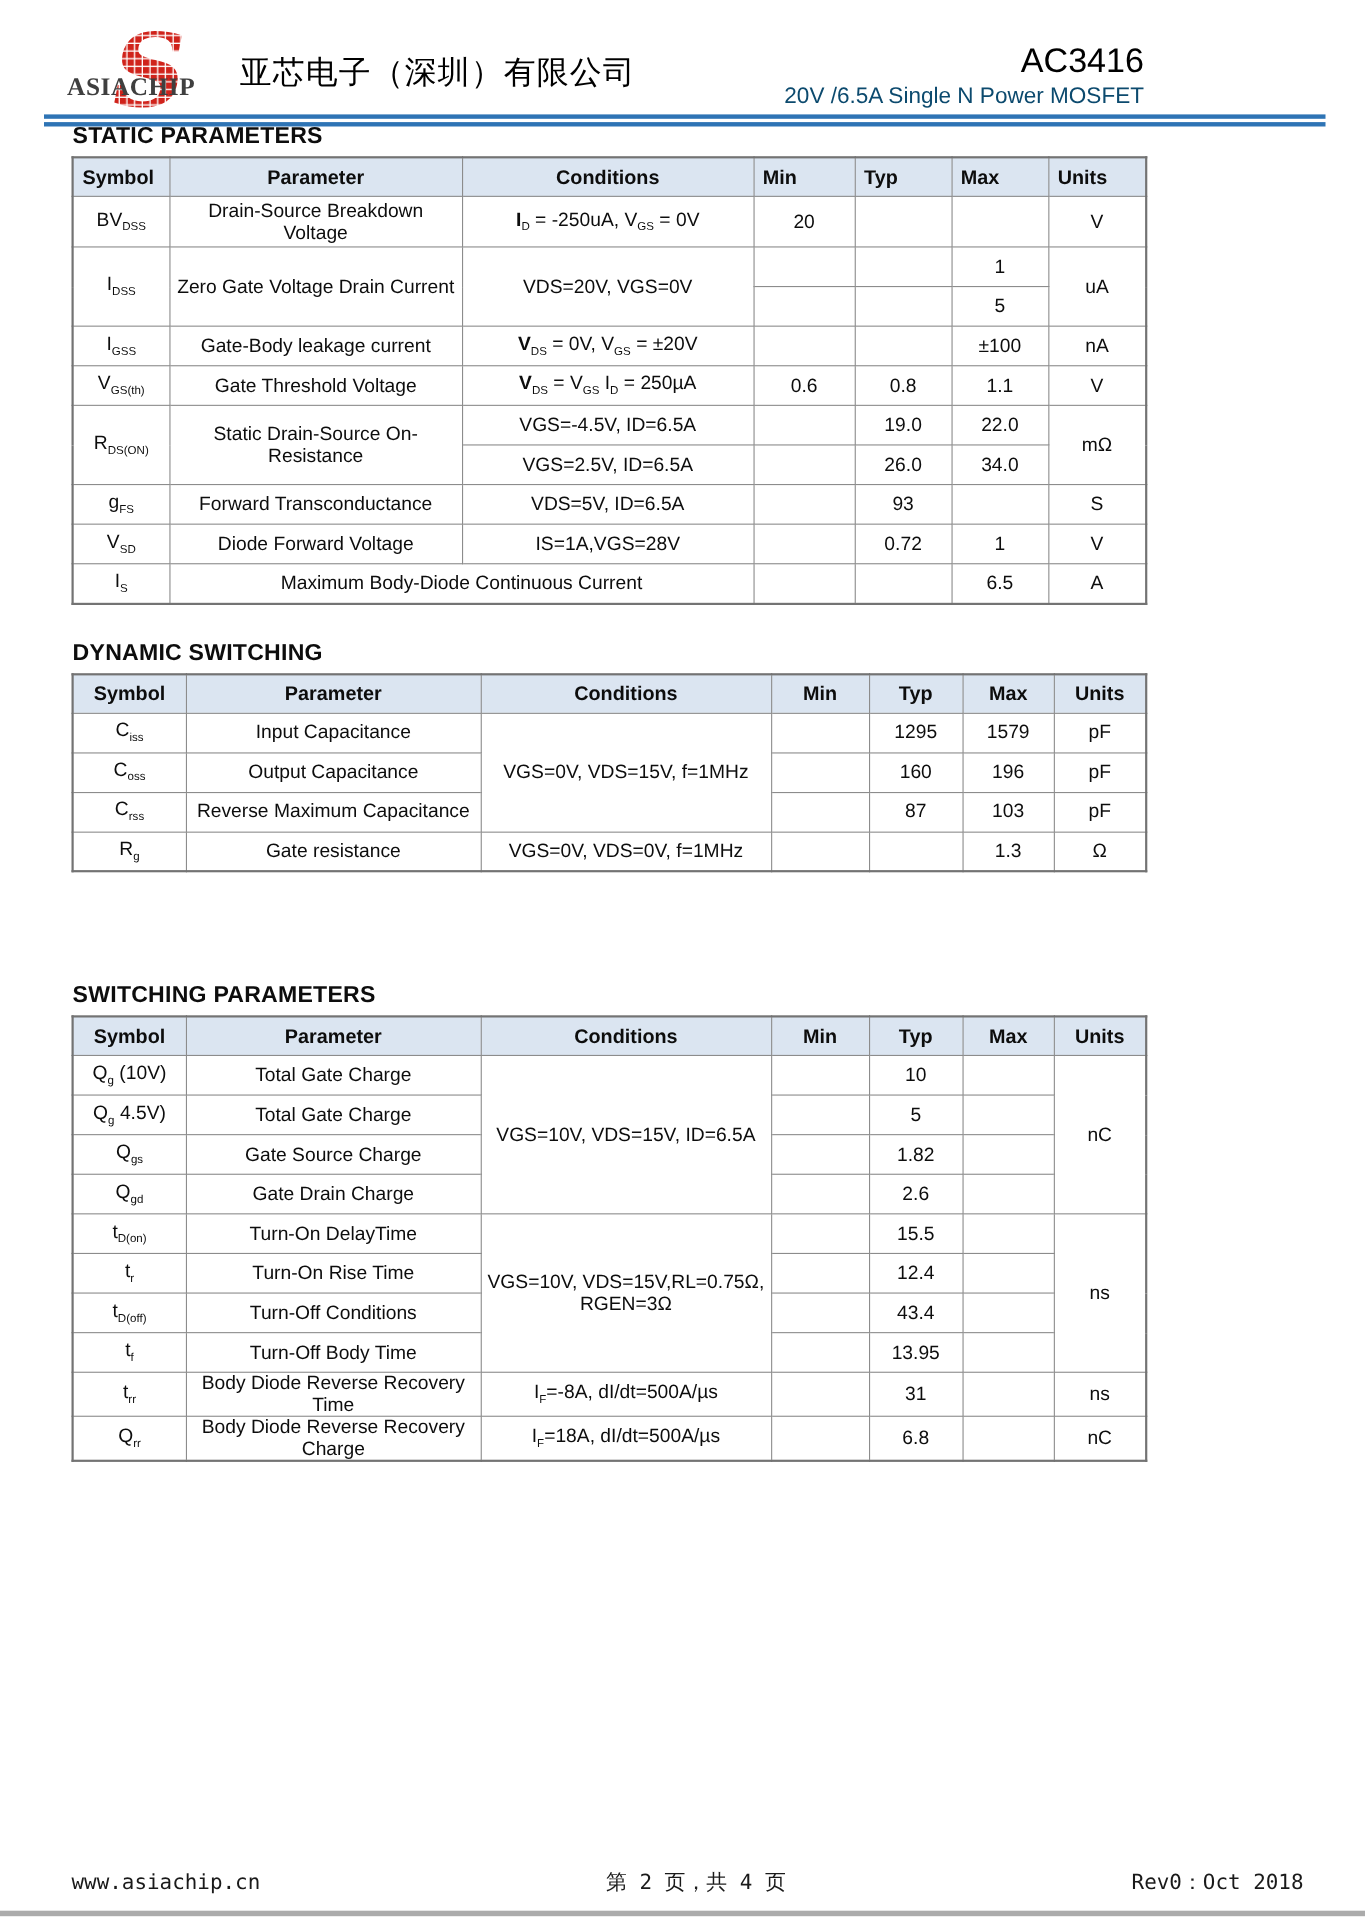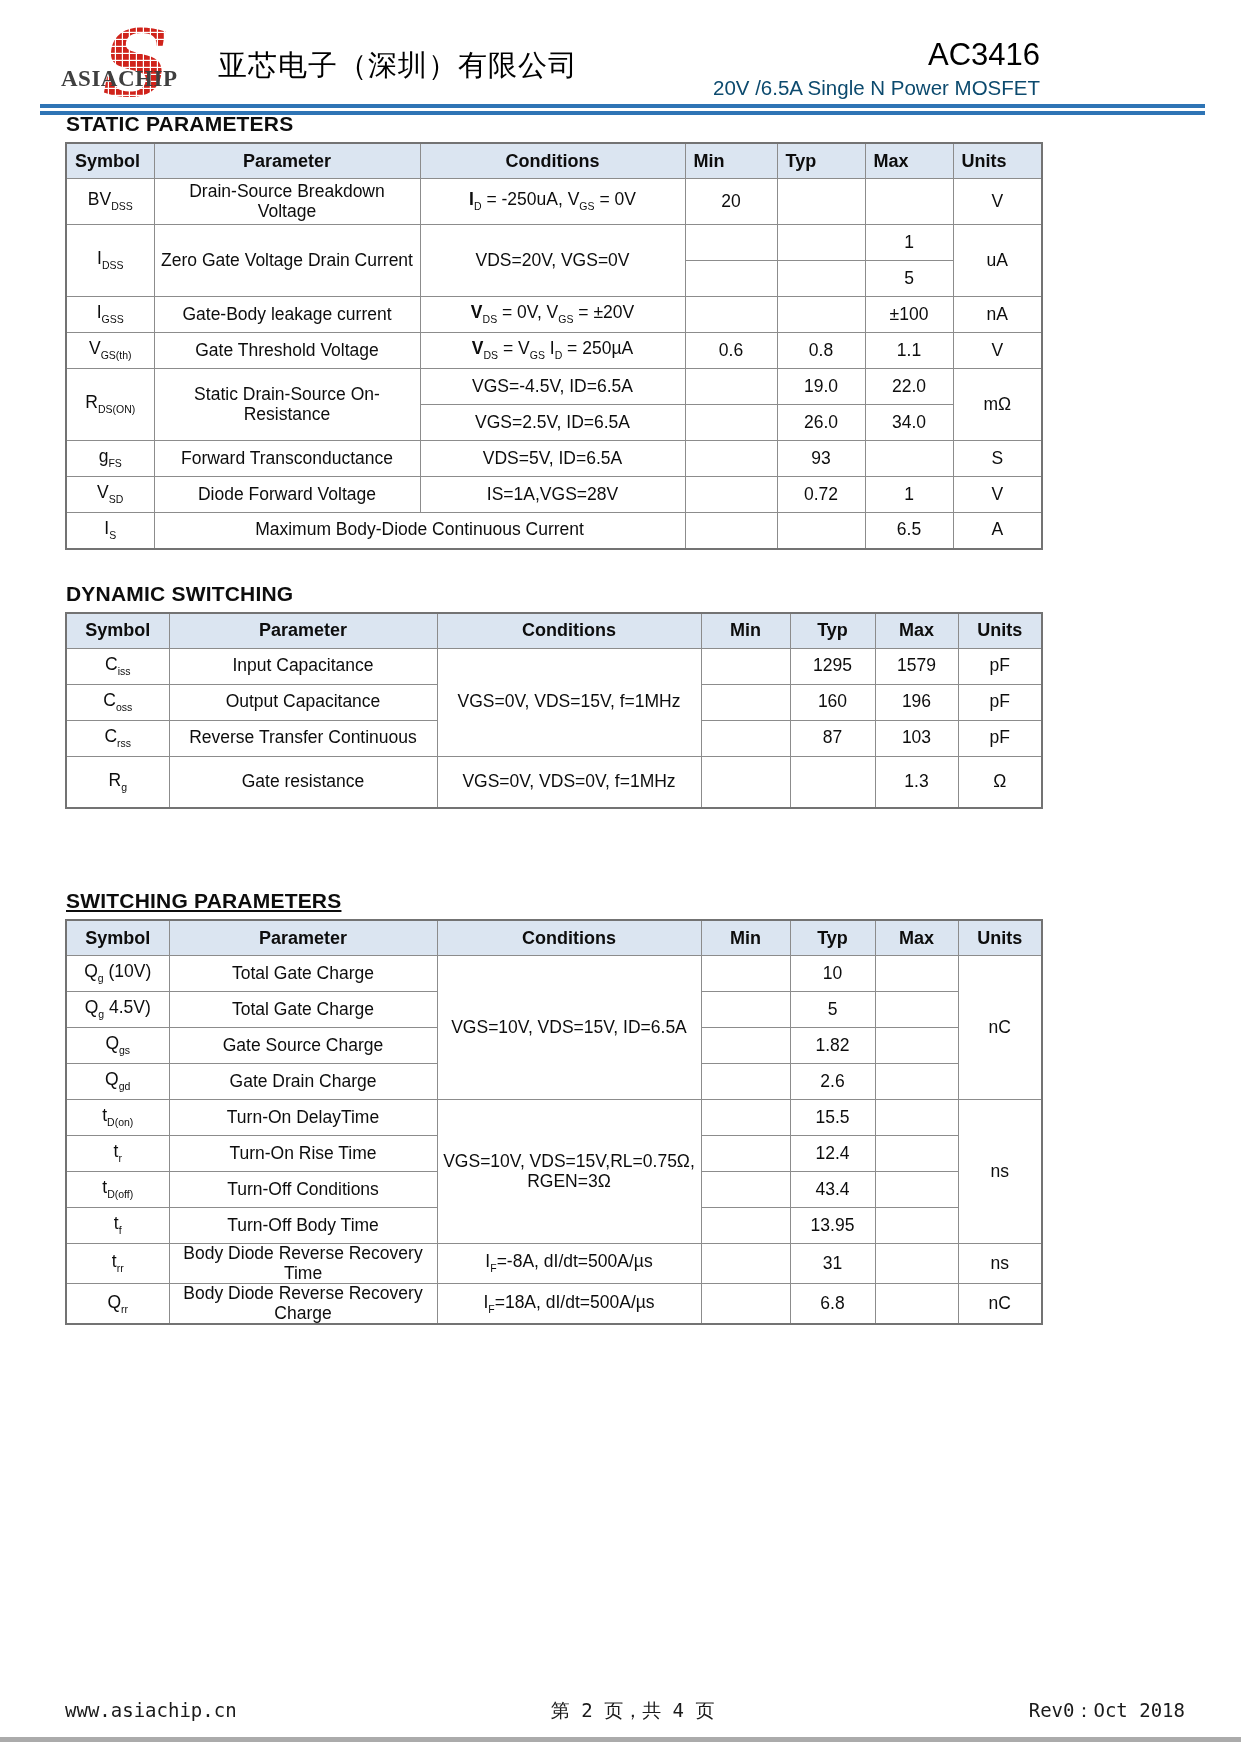"Reverse Transfer Continuous" td { text: Transfer Continuous -> Maximum Capacitance }
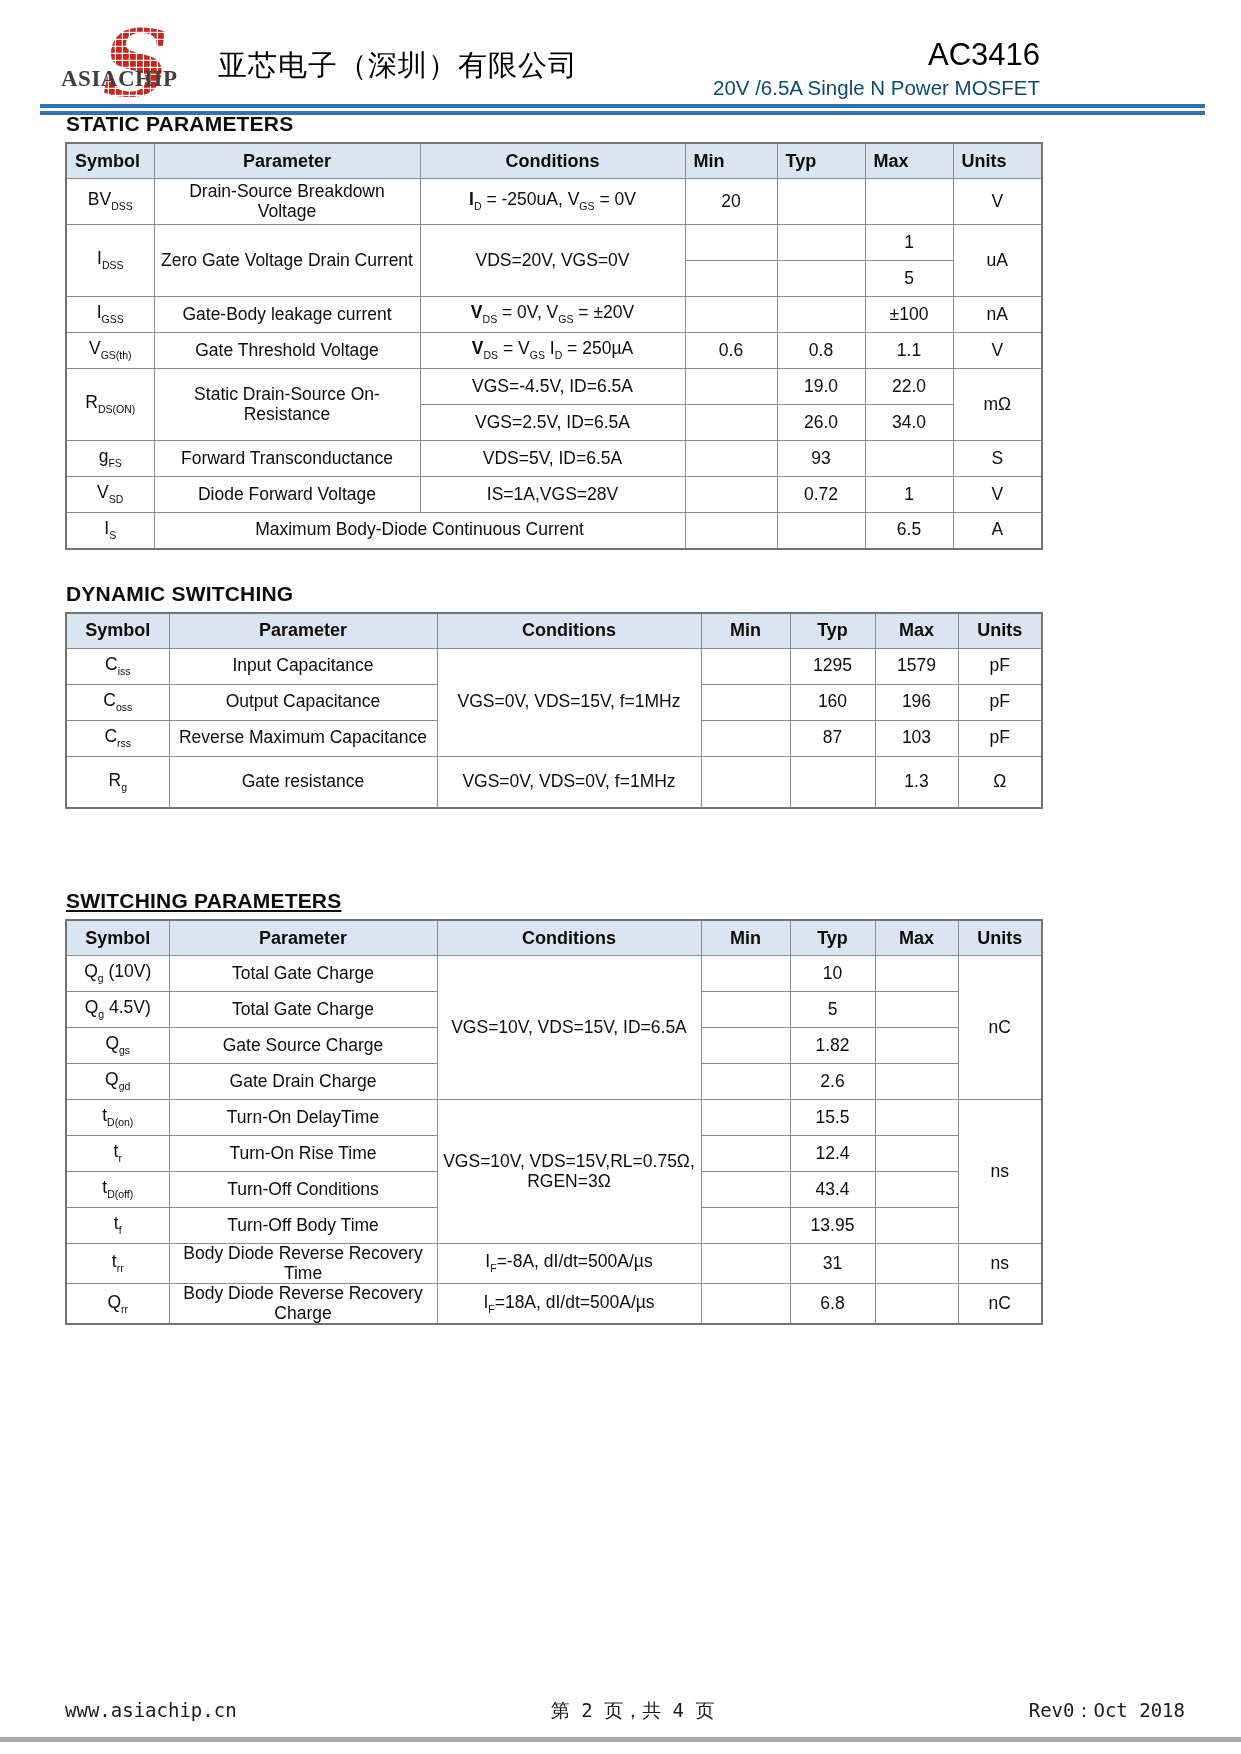"Rg" tr { height: 52px -> 36px }
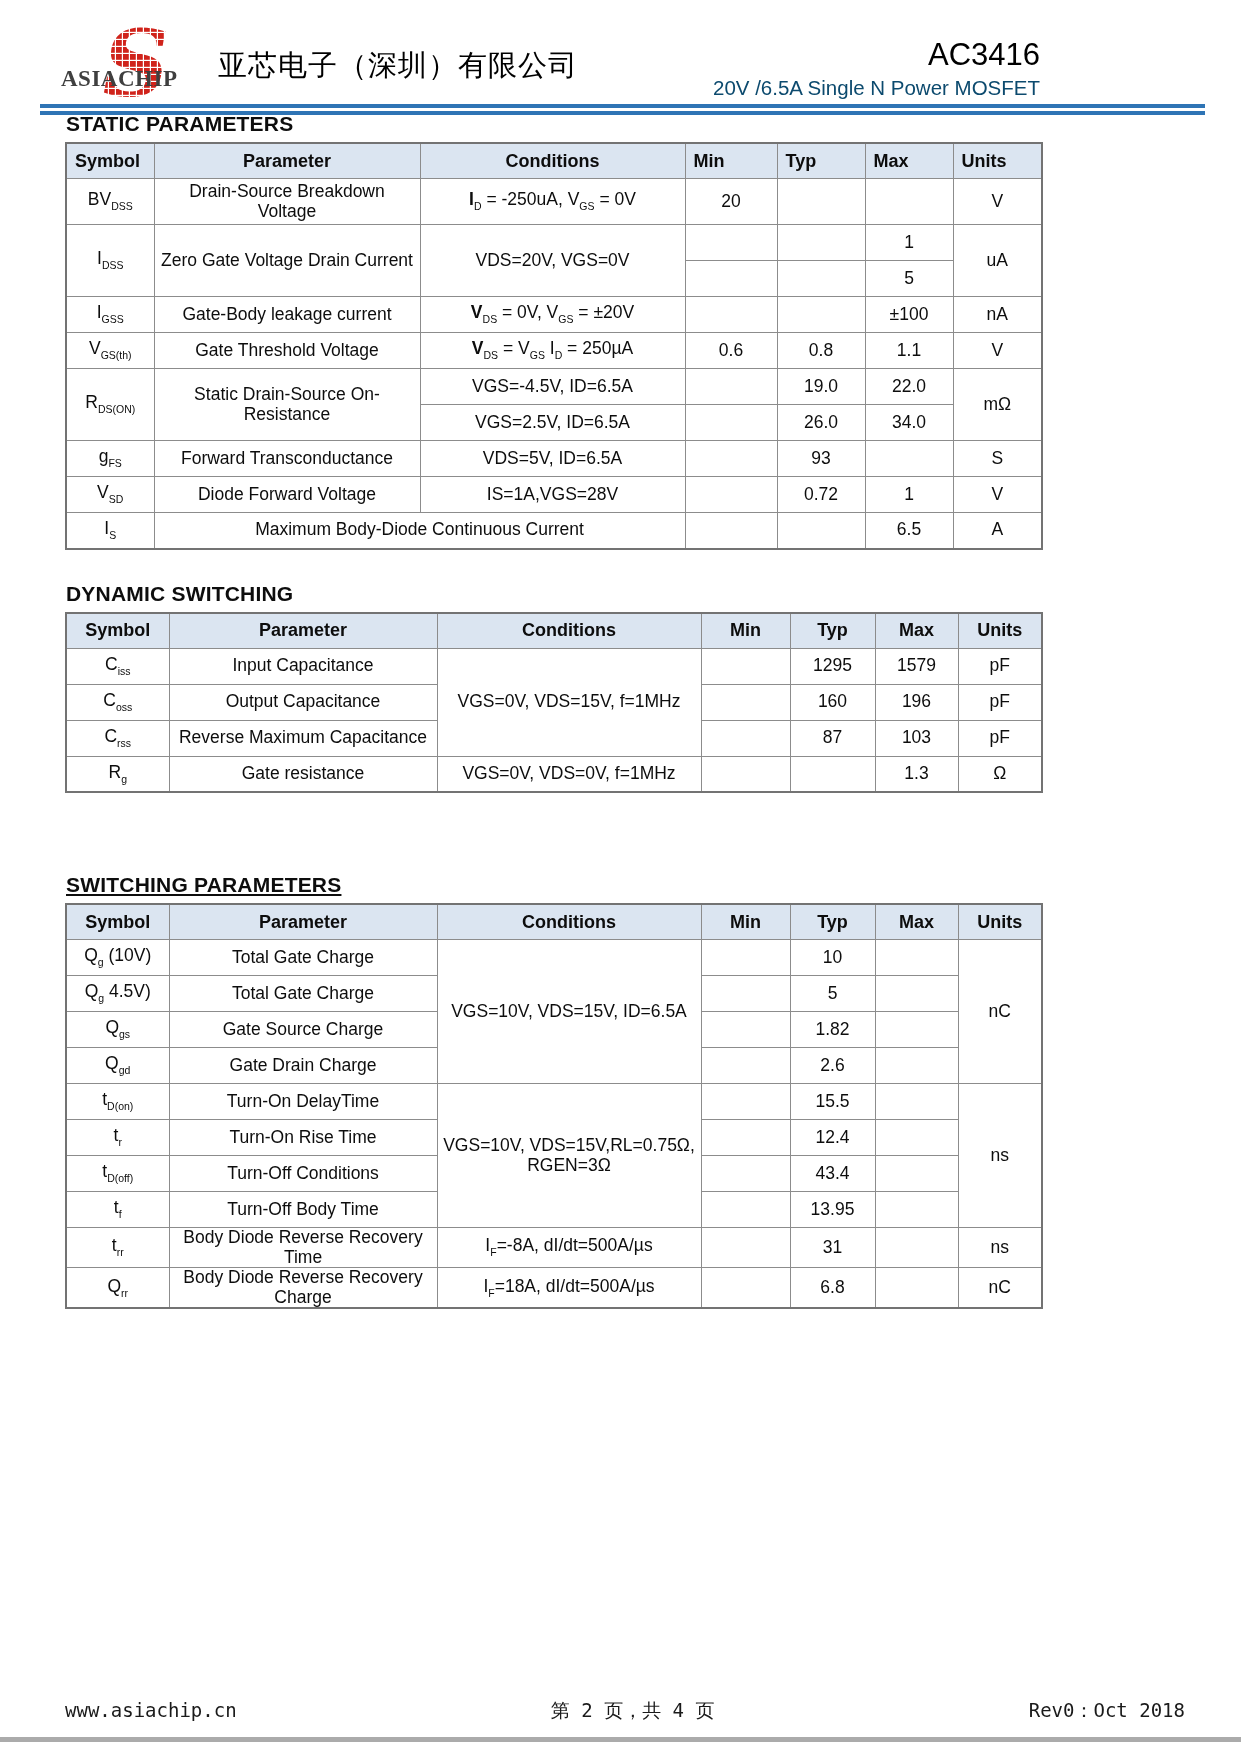"SWITCHING PARAMETERS" .sec-switching { margin-top: 80px -> 100px; text-decoration: underline -> none }
